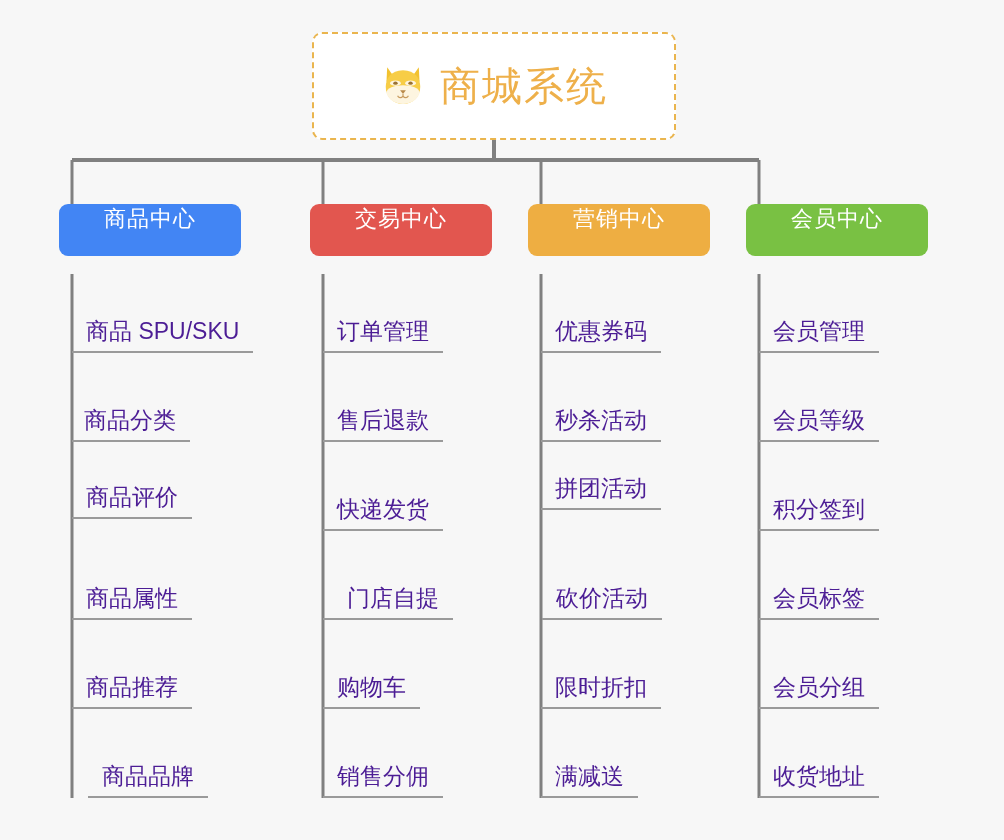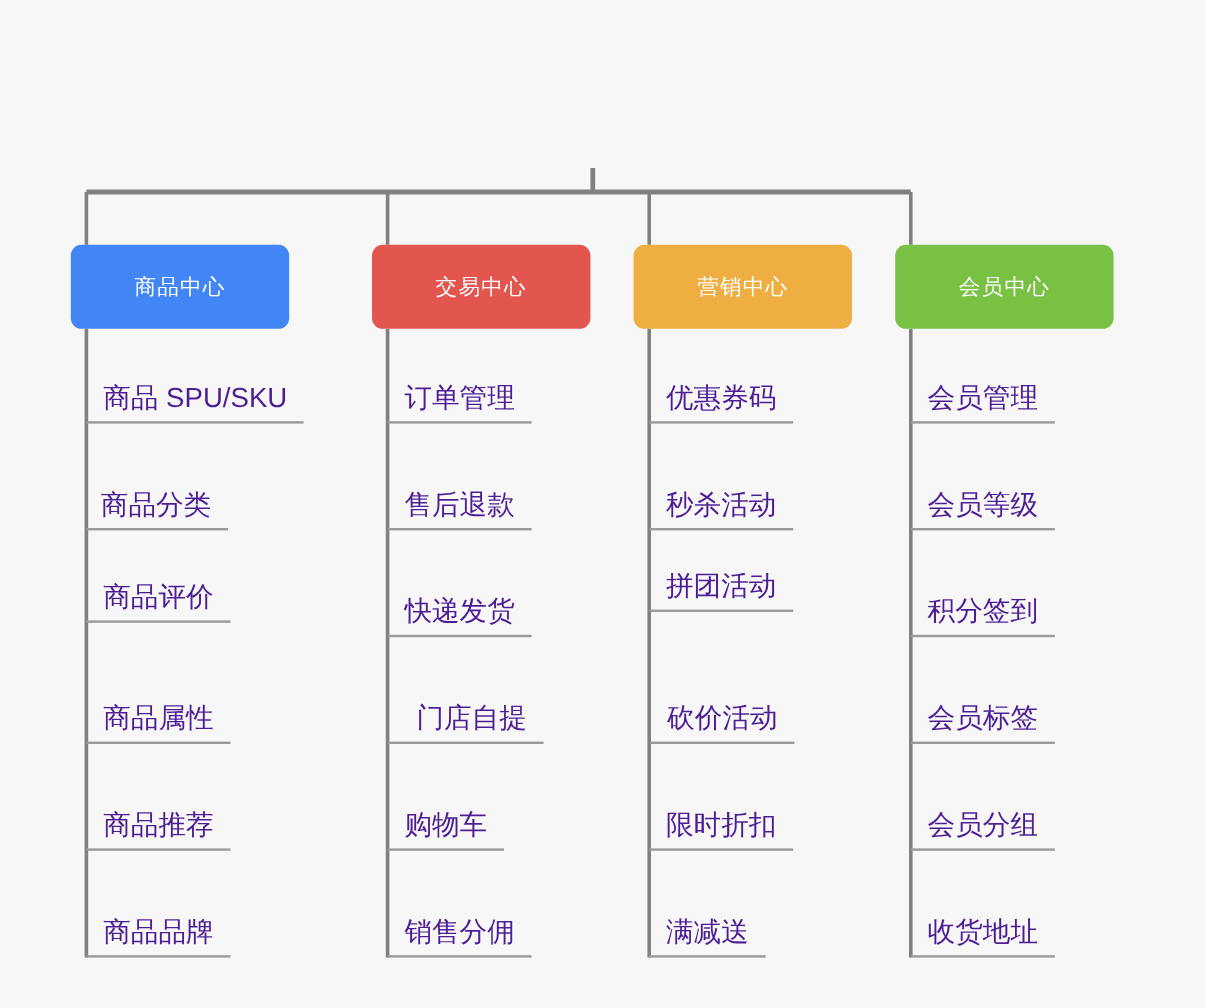"商城系统" div.root-node { html: none -> <div> <svg> <path></path> <path></path> <path></path> <path></path> <ellipse></ellipse> <ellipse></ellipse> <ellipse></ellipse> <ellipse></ellipse> <path></path> <path></path> <path></path> <path></path> </svg> <div>商城系统</div> </div> }
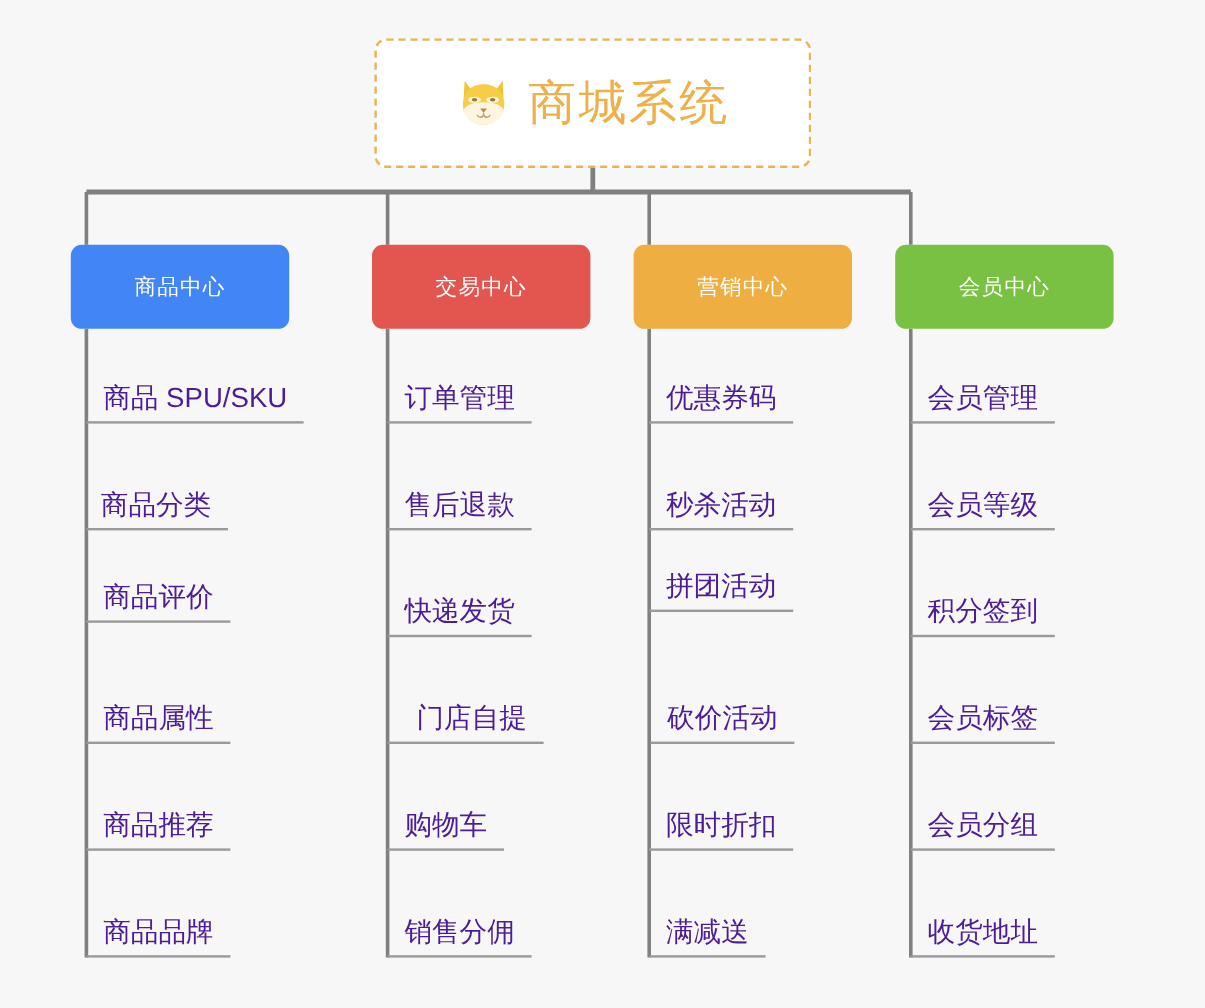"商品中心" .cat-header { align-items: center -> flex-start; font-size: 18px -> 22px; height: 70px -> 52px }
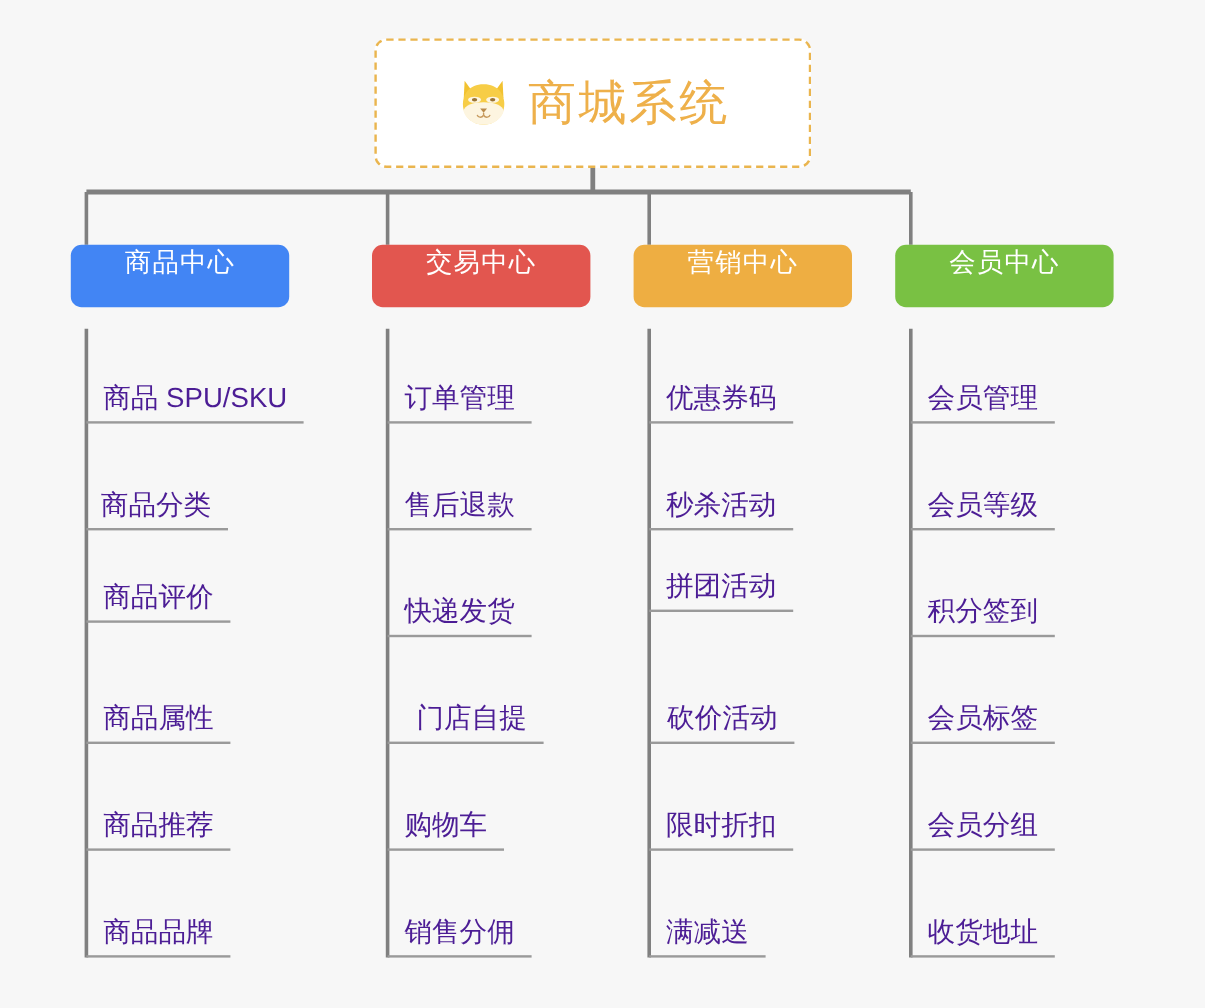"商品品牌" div.leaf { left: 72px -> 88px }
